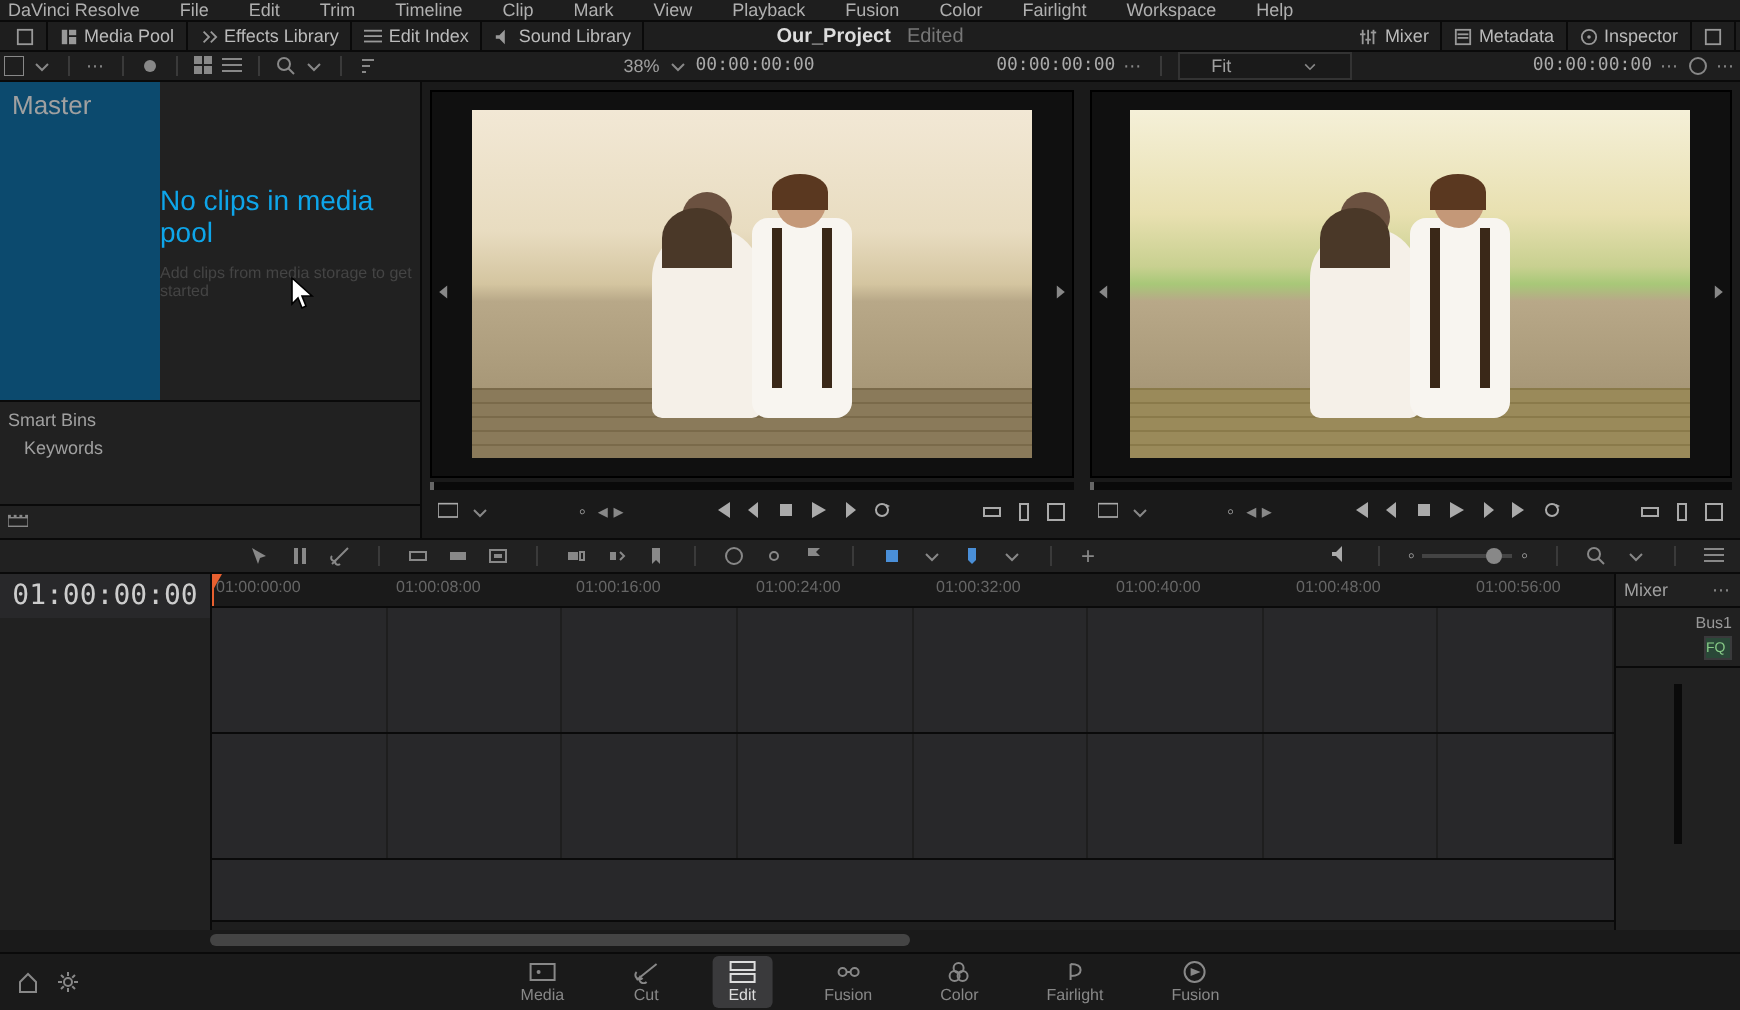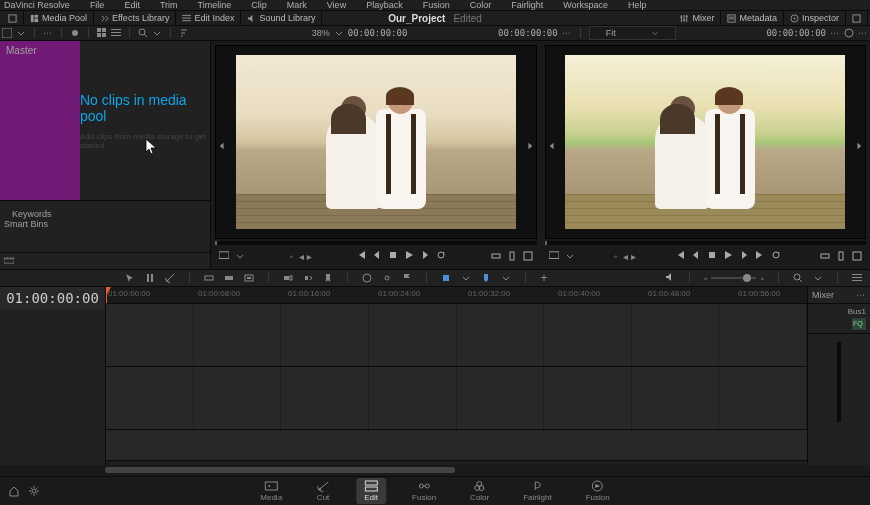"Master" .mp-tree { background: #701a75 -> #0c4a6e; font-size: 10px -> 13px }
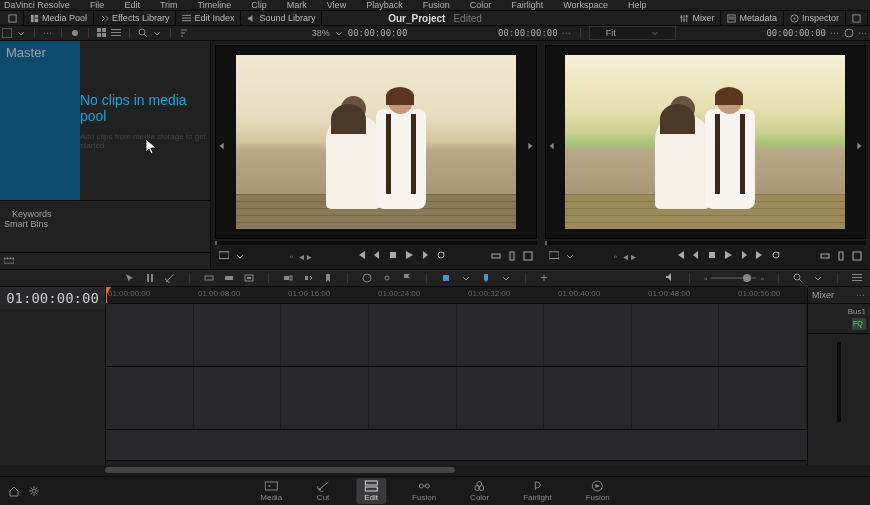"Keywords" div { order: before "Smart Bins" -> after "Smart Bins" }
